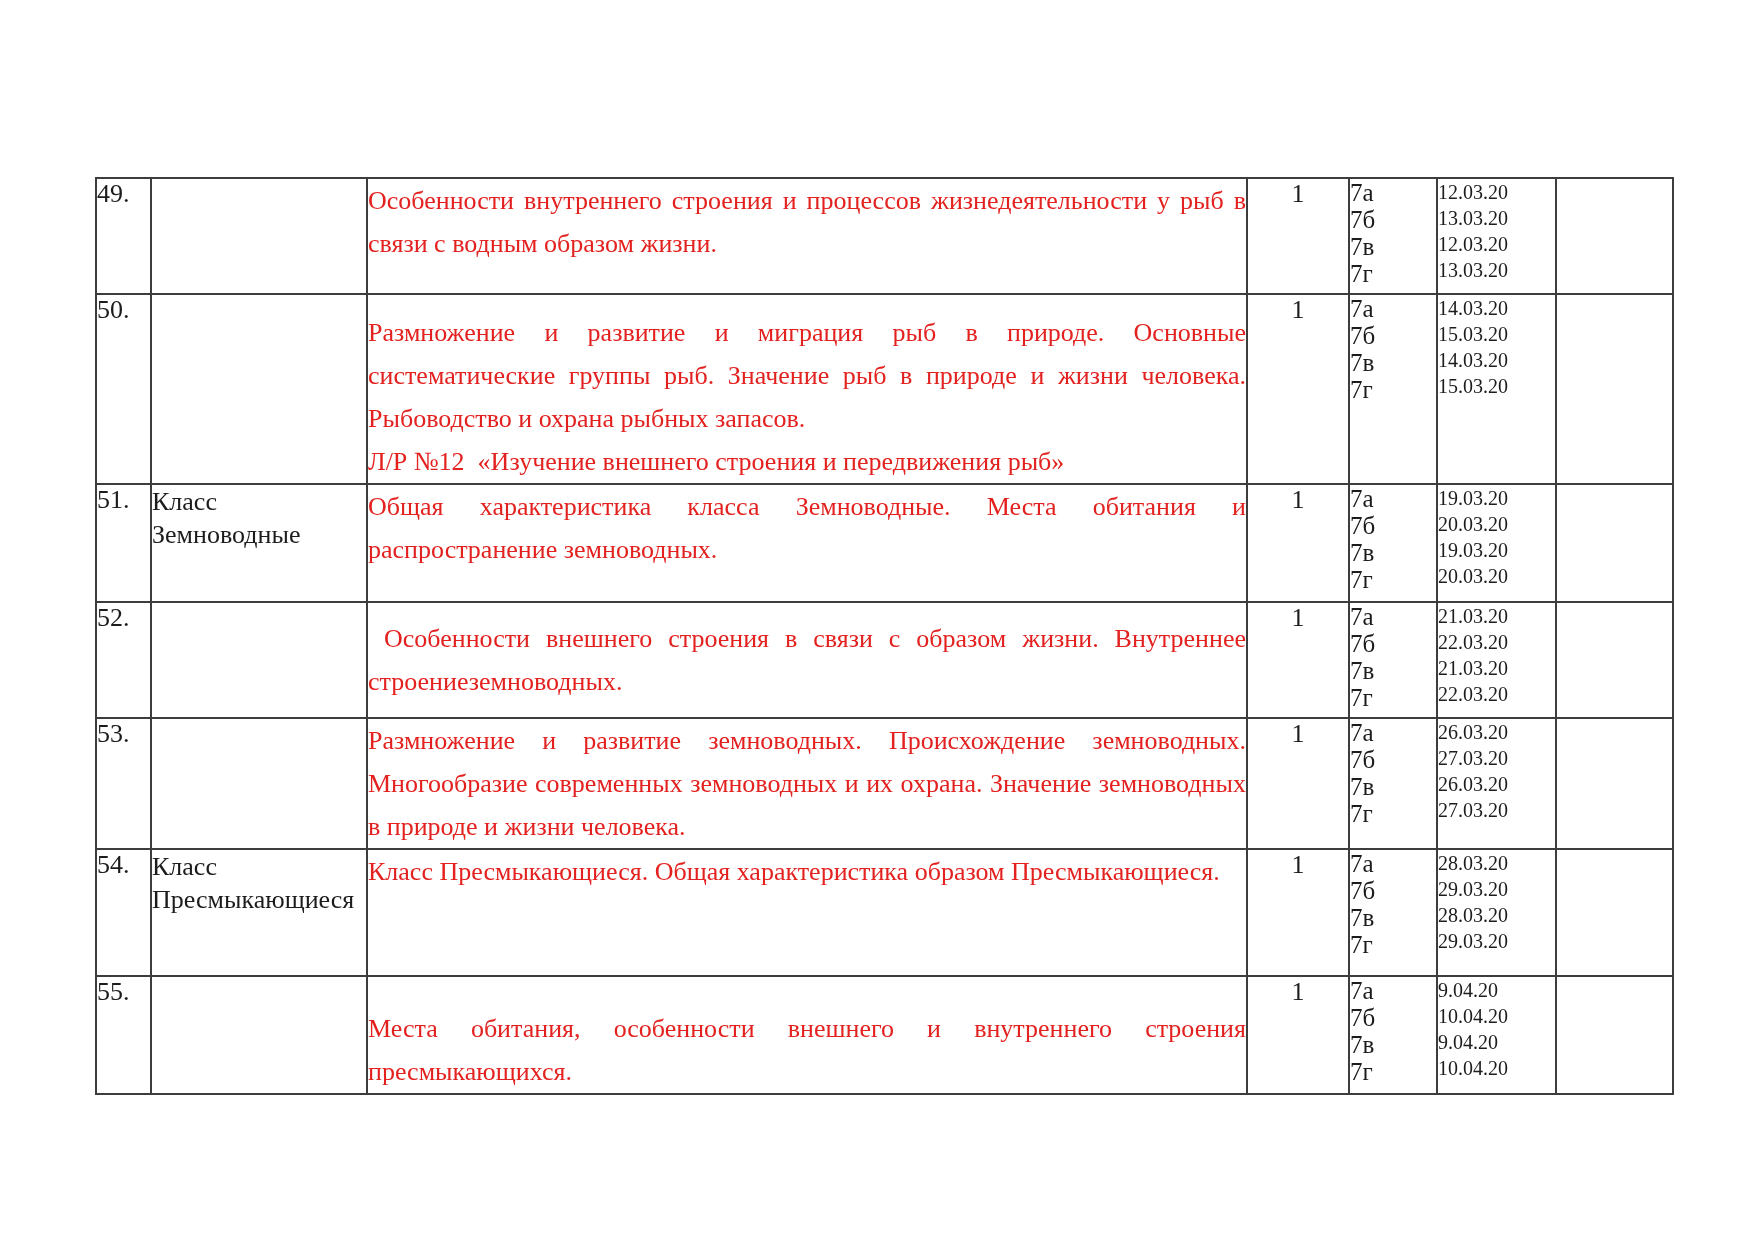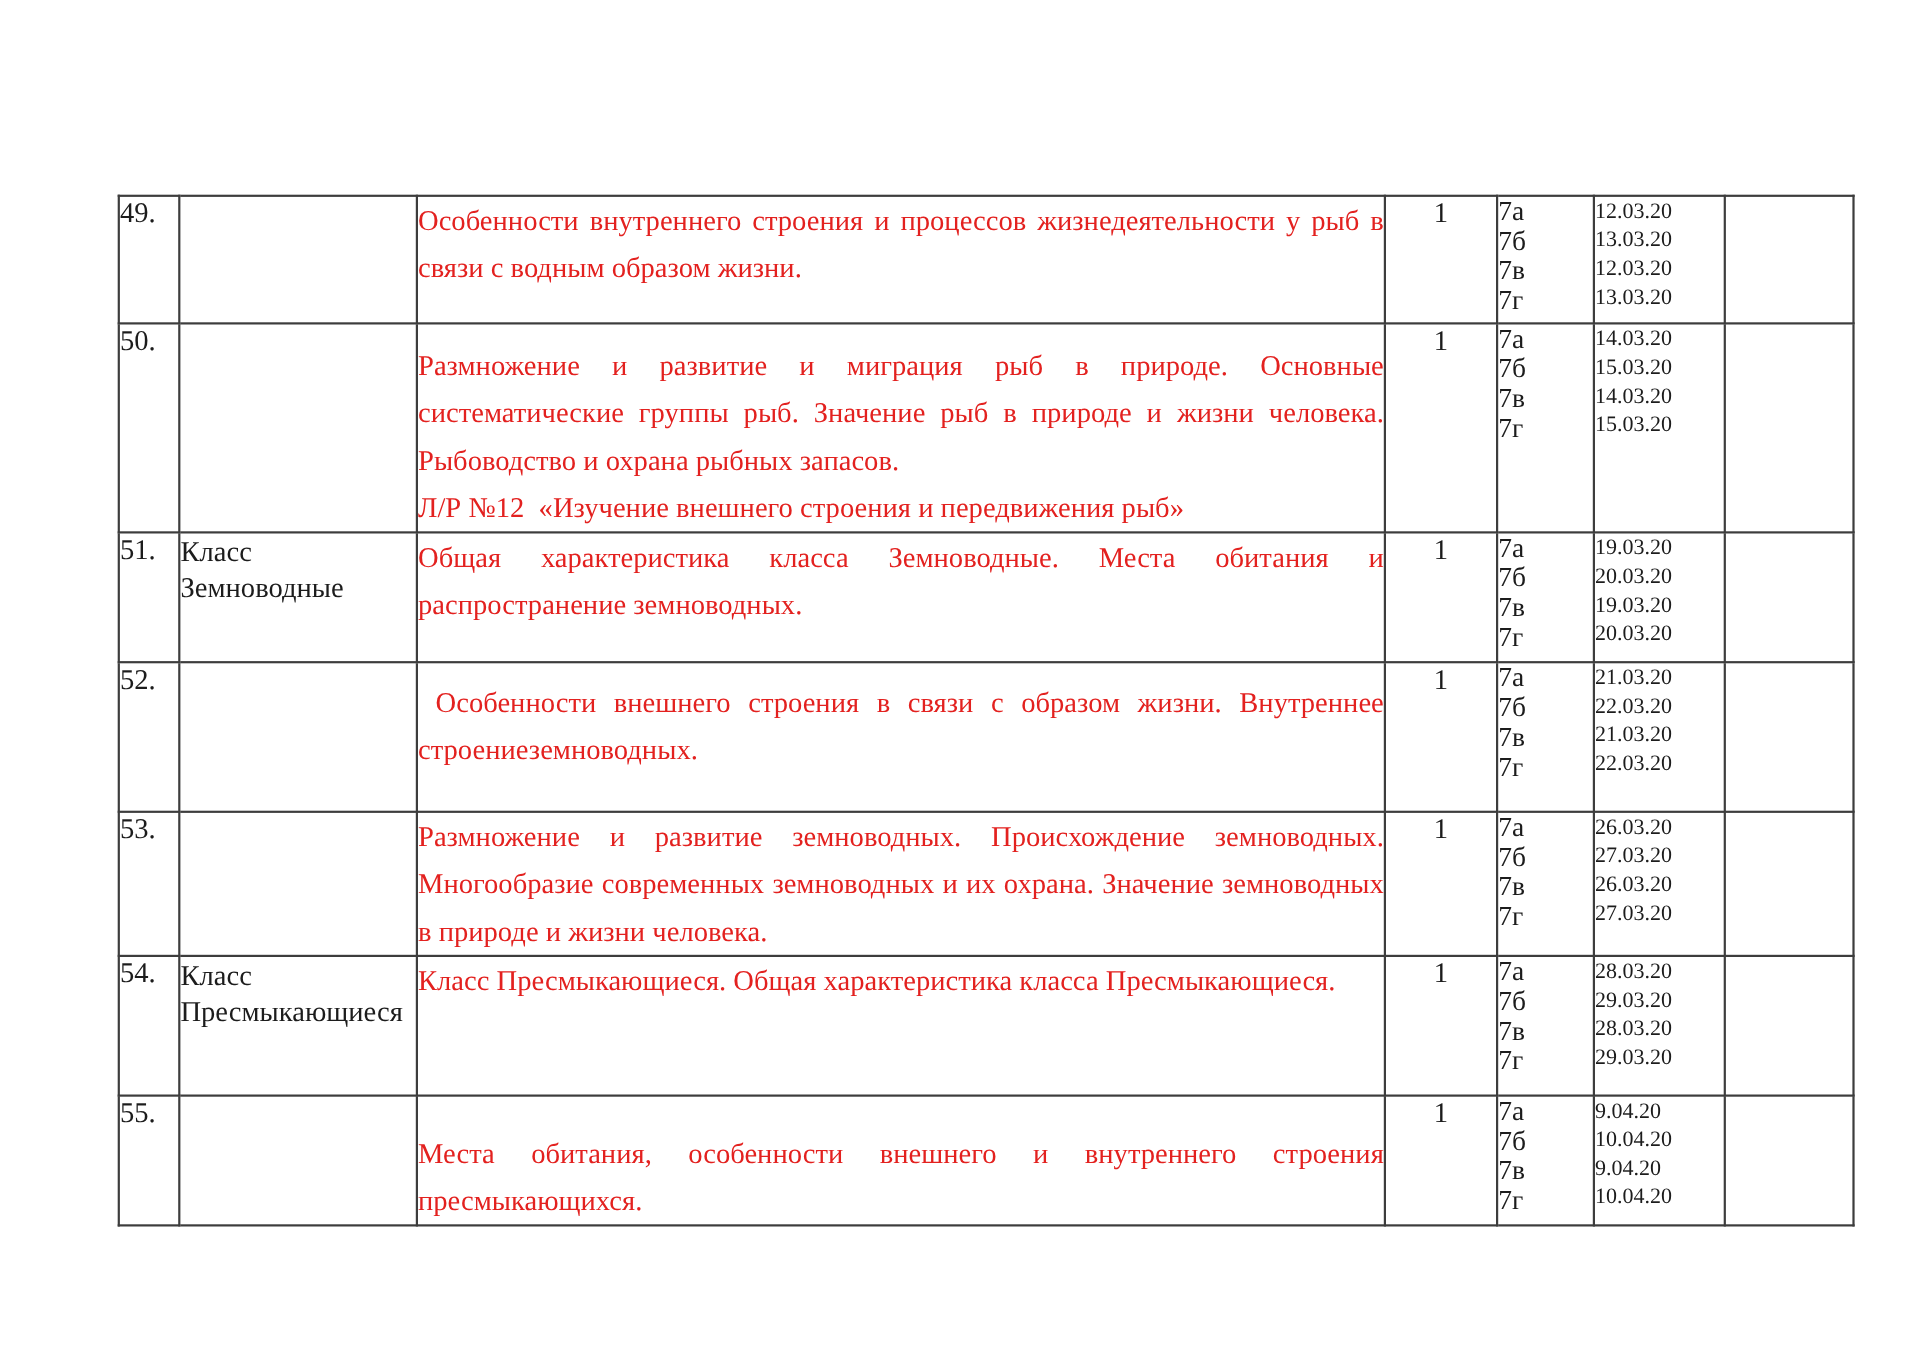"49." table.plan { left: 107px -> 95px }
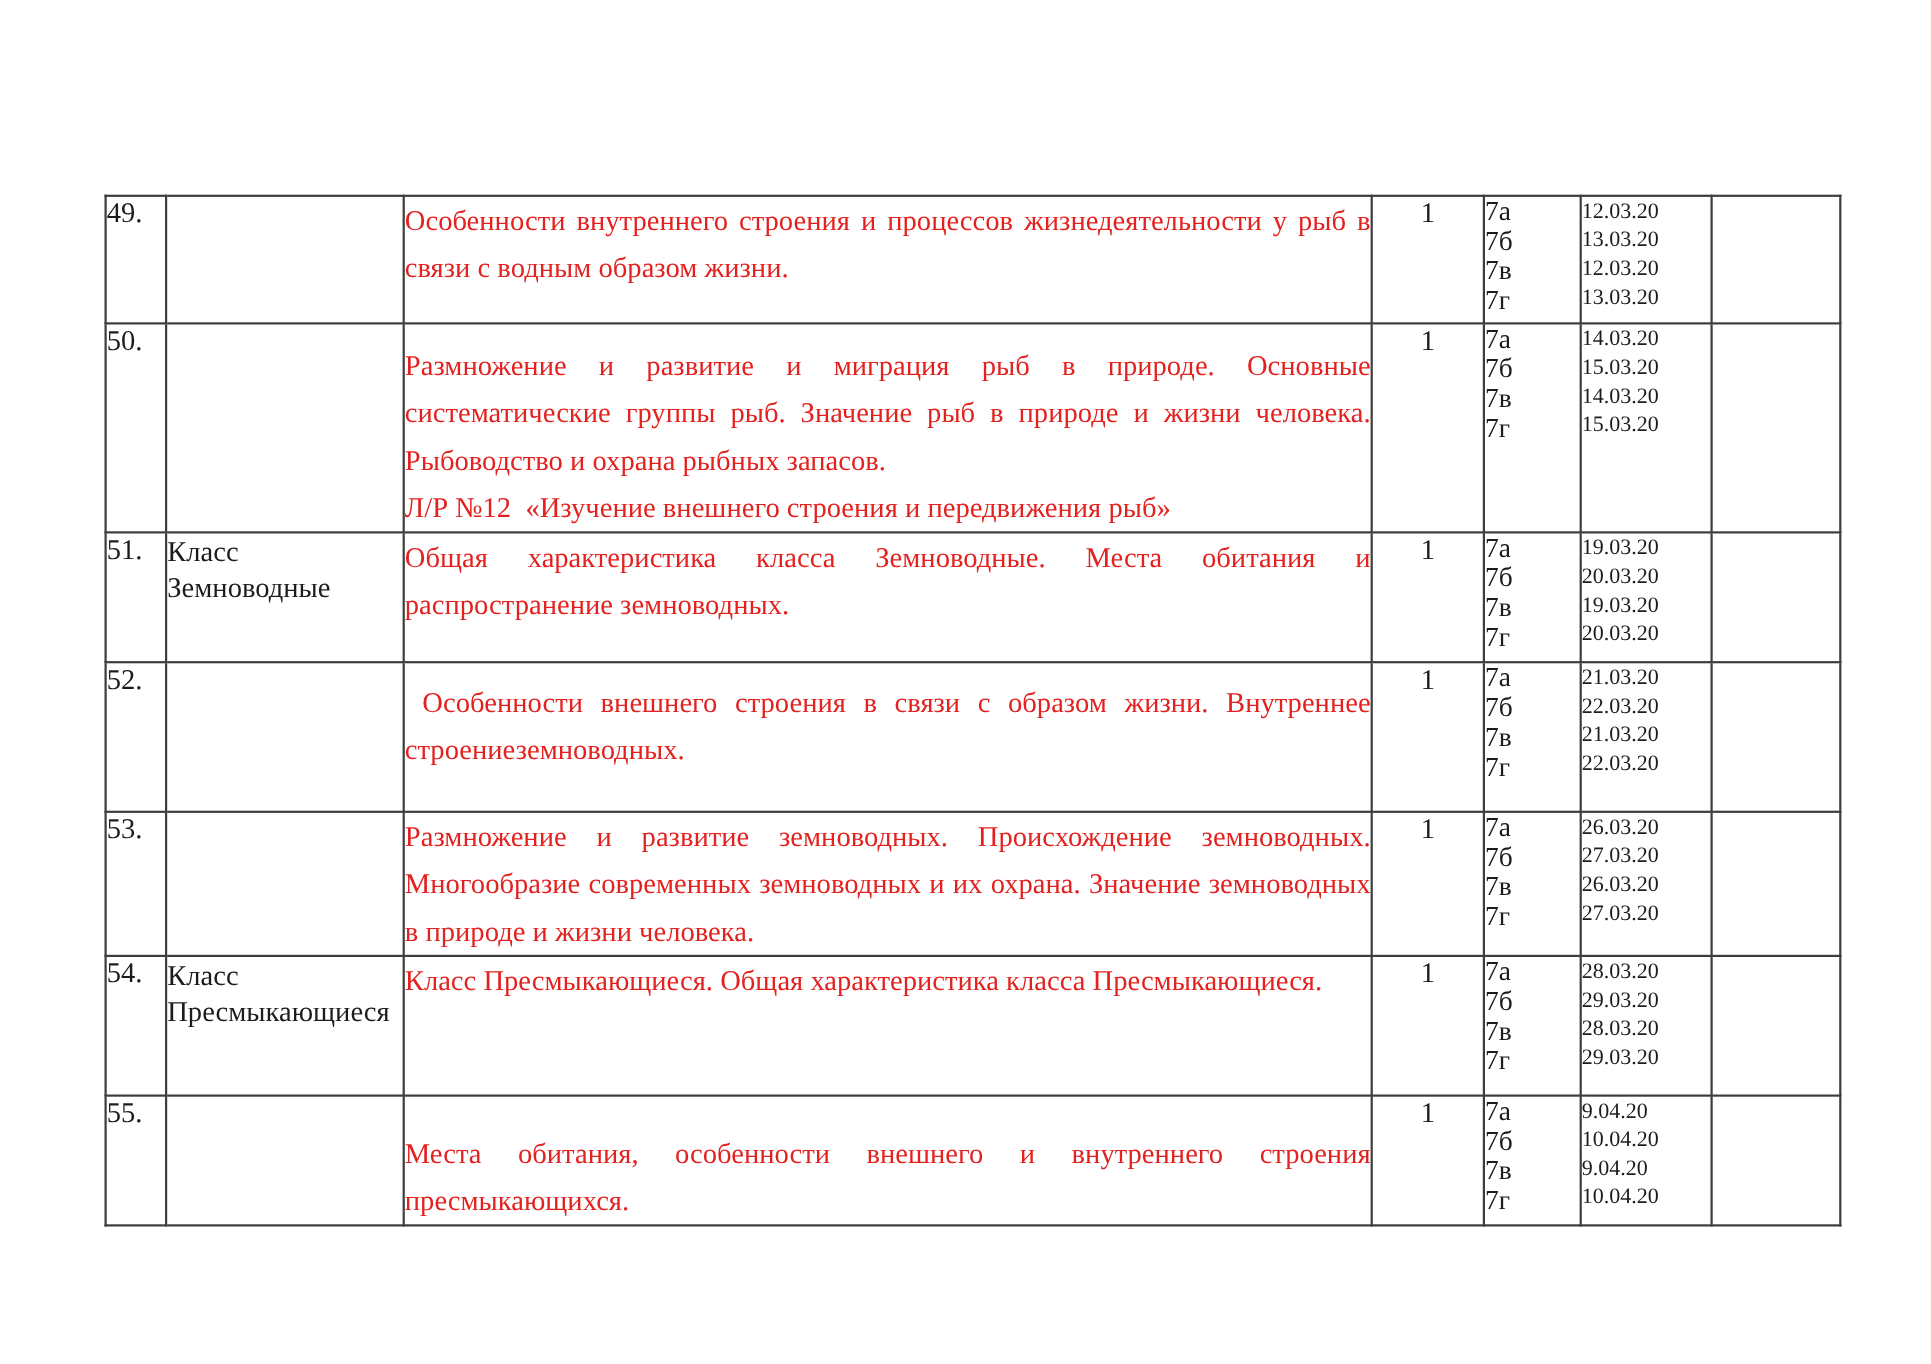"52." tr.r52 { height: 136px -> 116px }
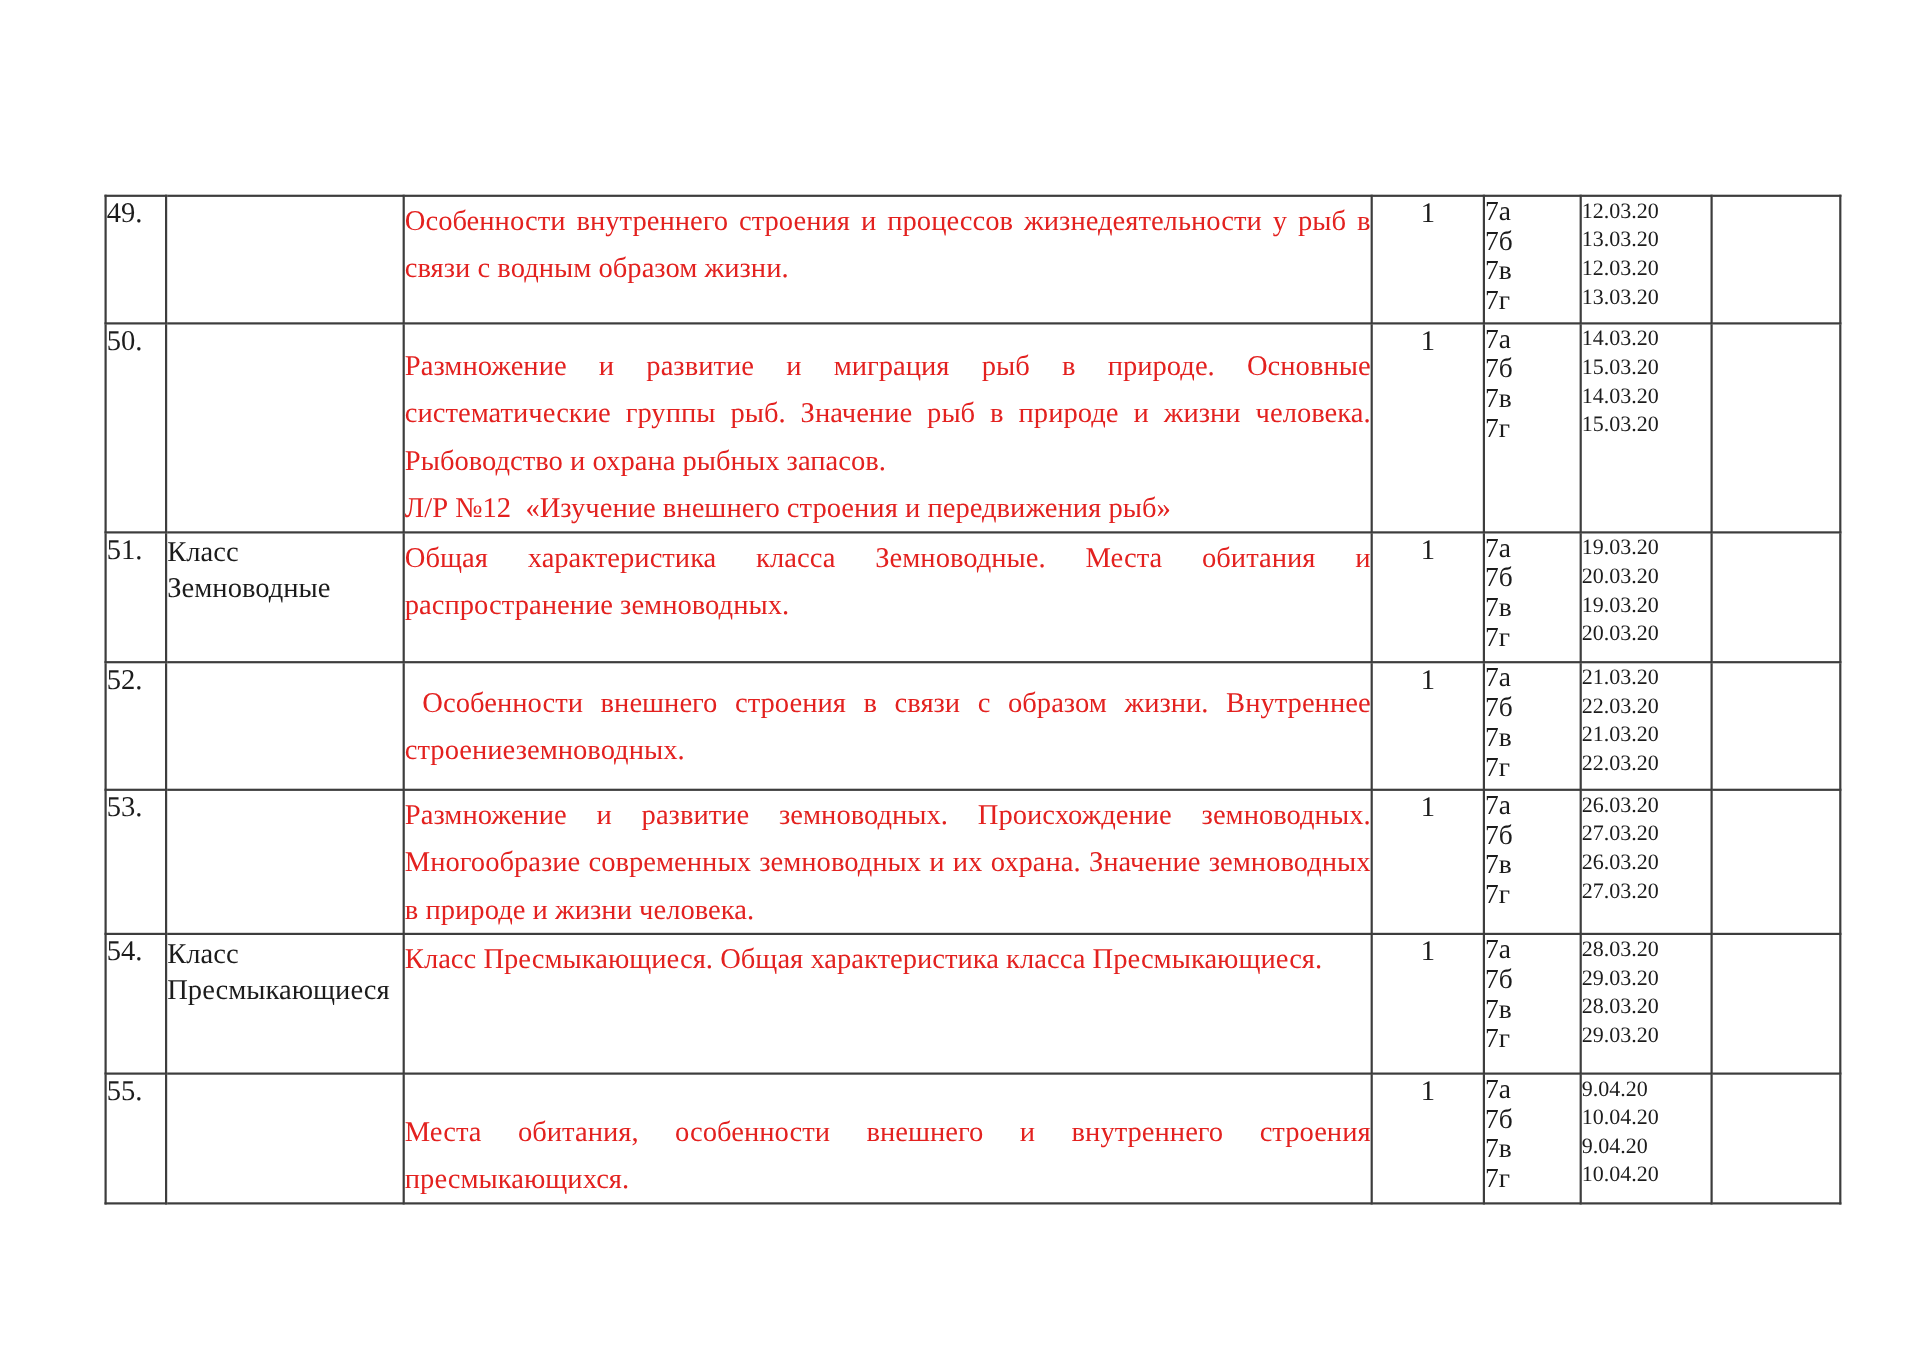"Класс Пресмыкающиеся. Общая" p { text: класса -> образом }
